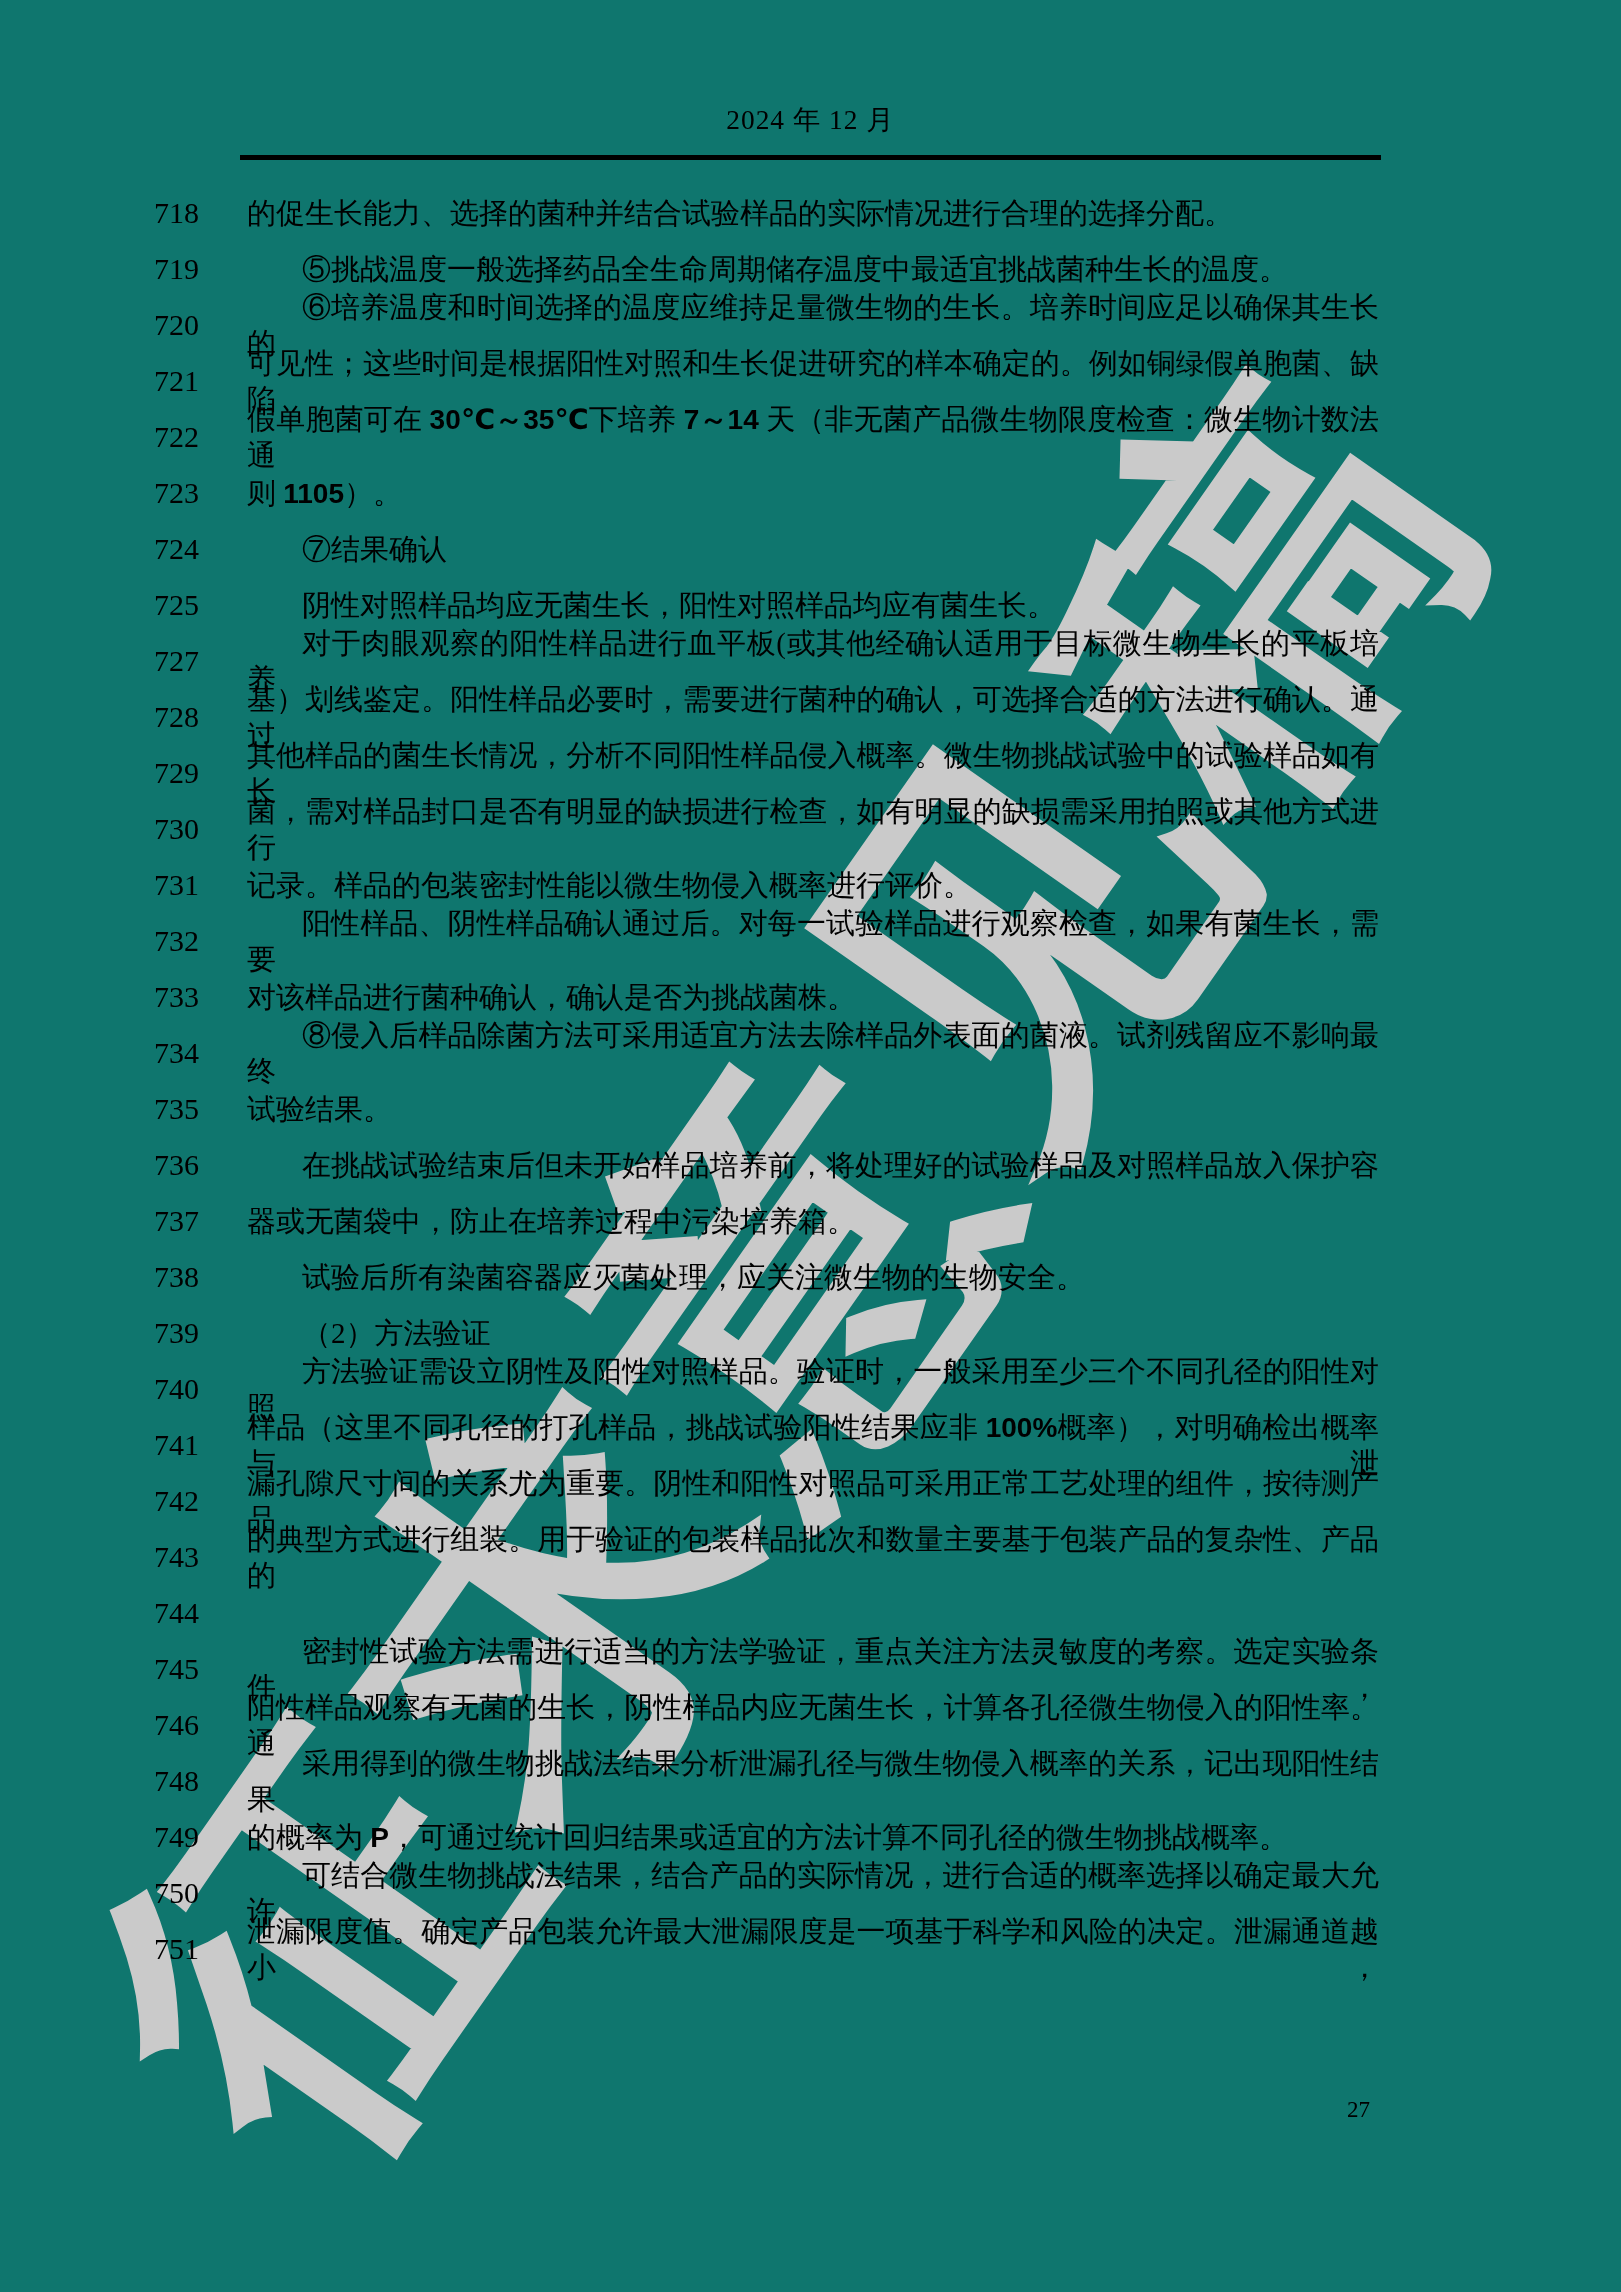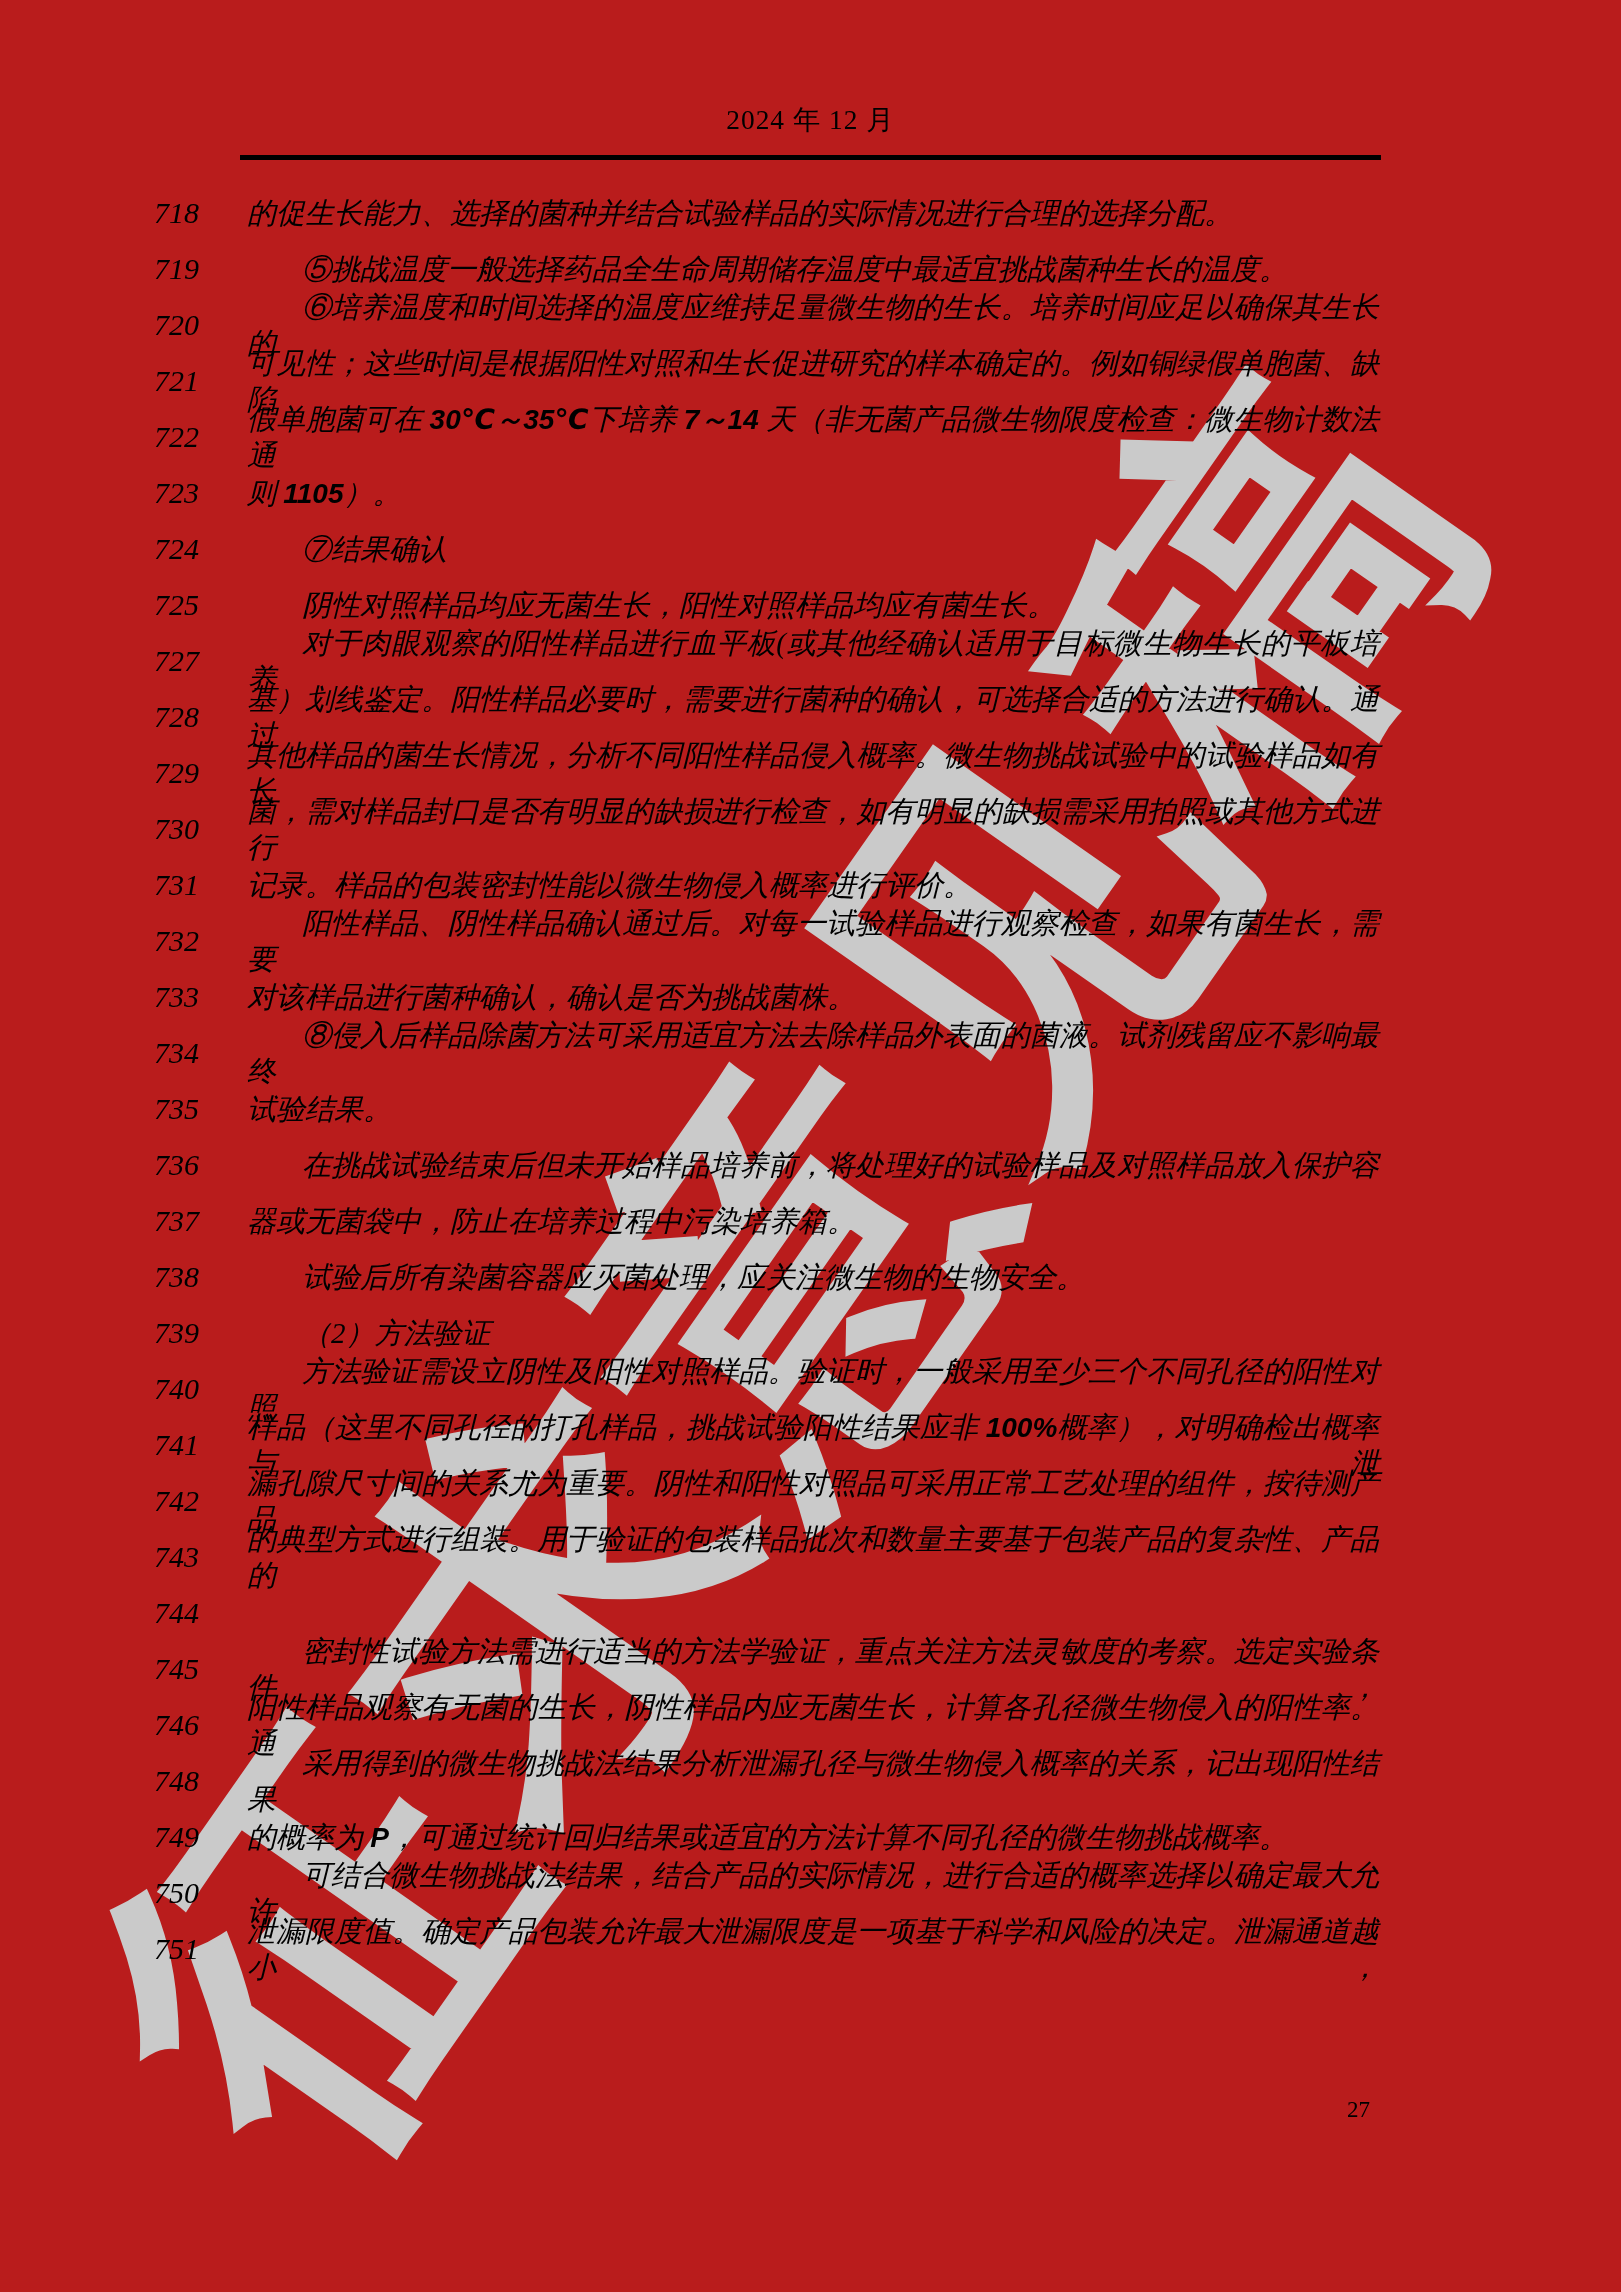"2024 年 12 月" .page { background: #b91c1c -> #0f766e }
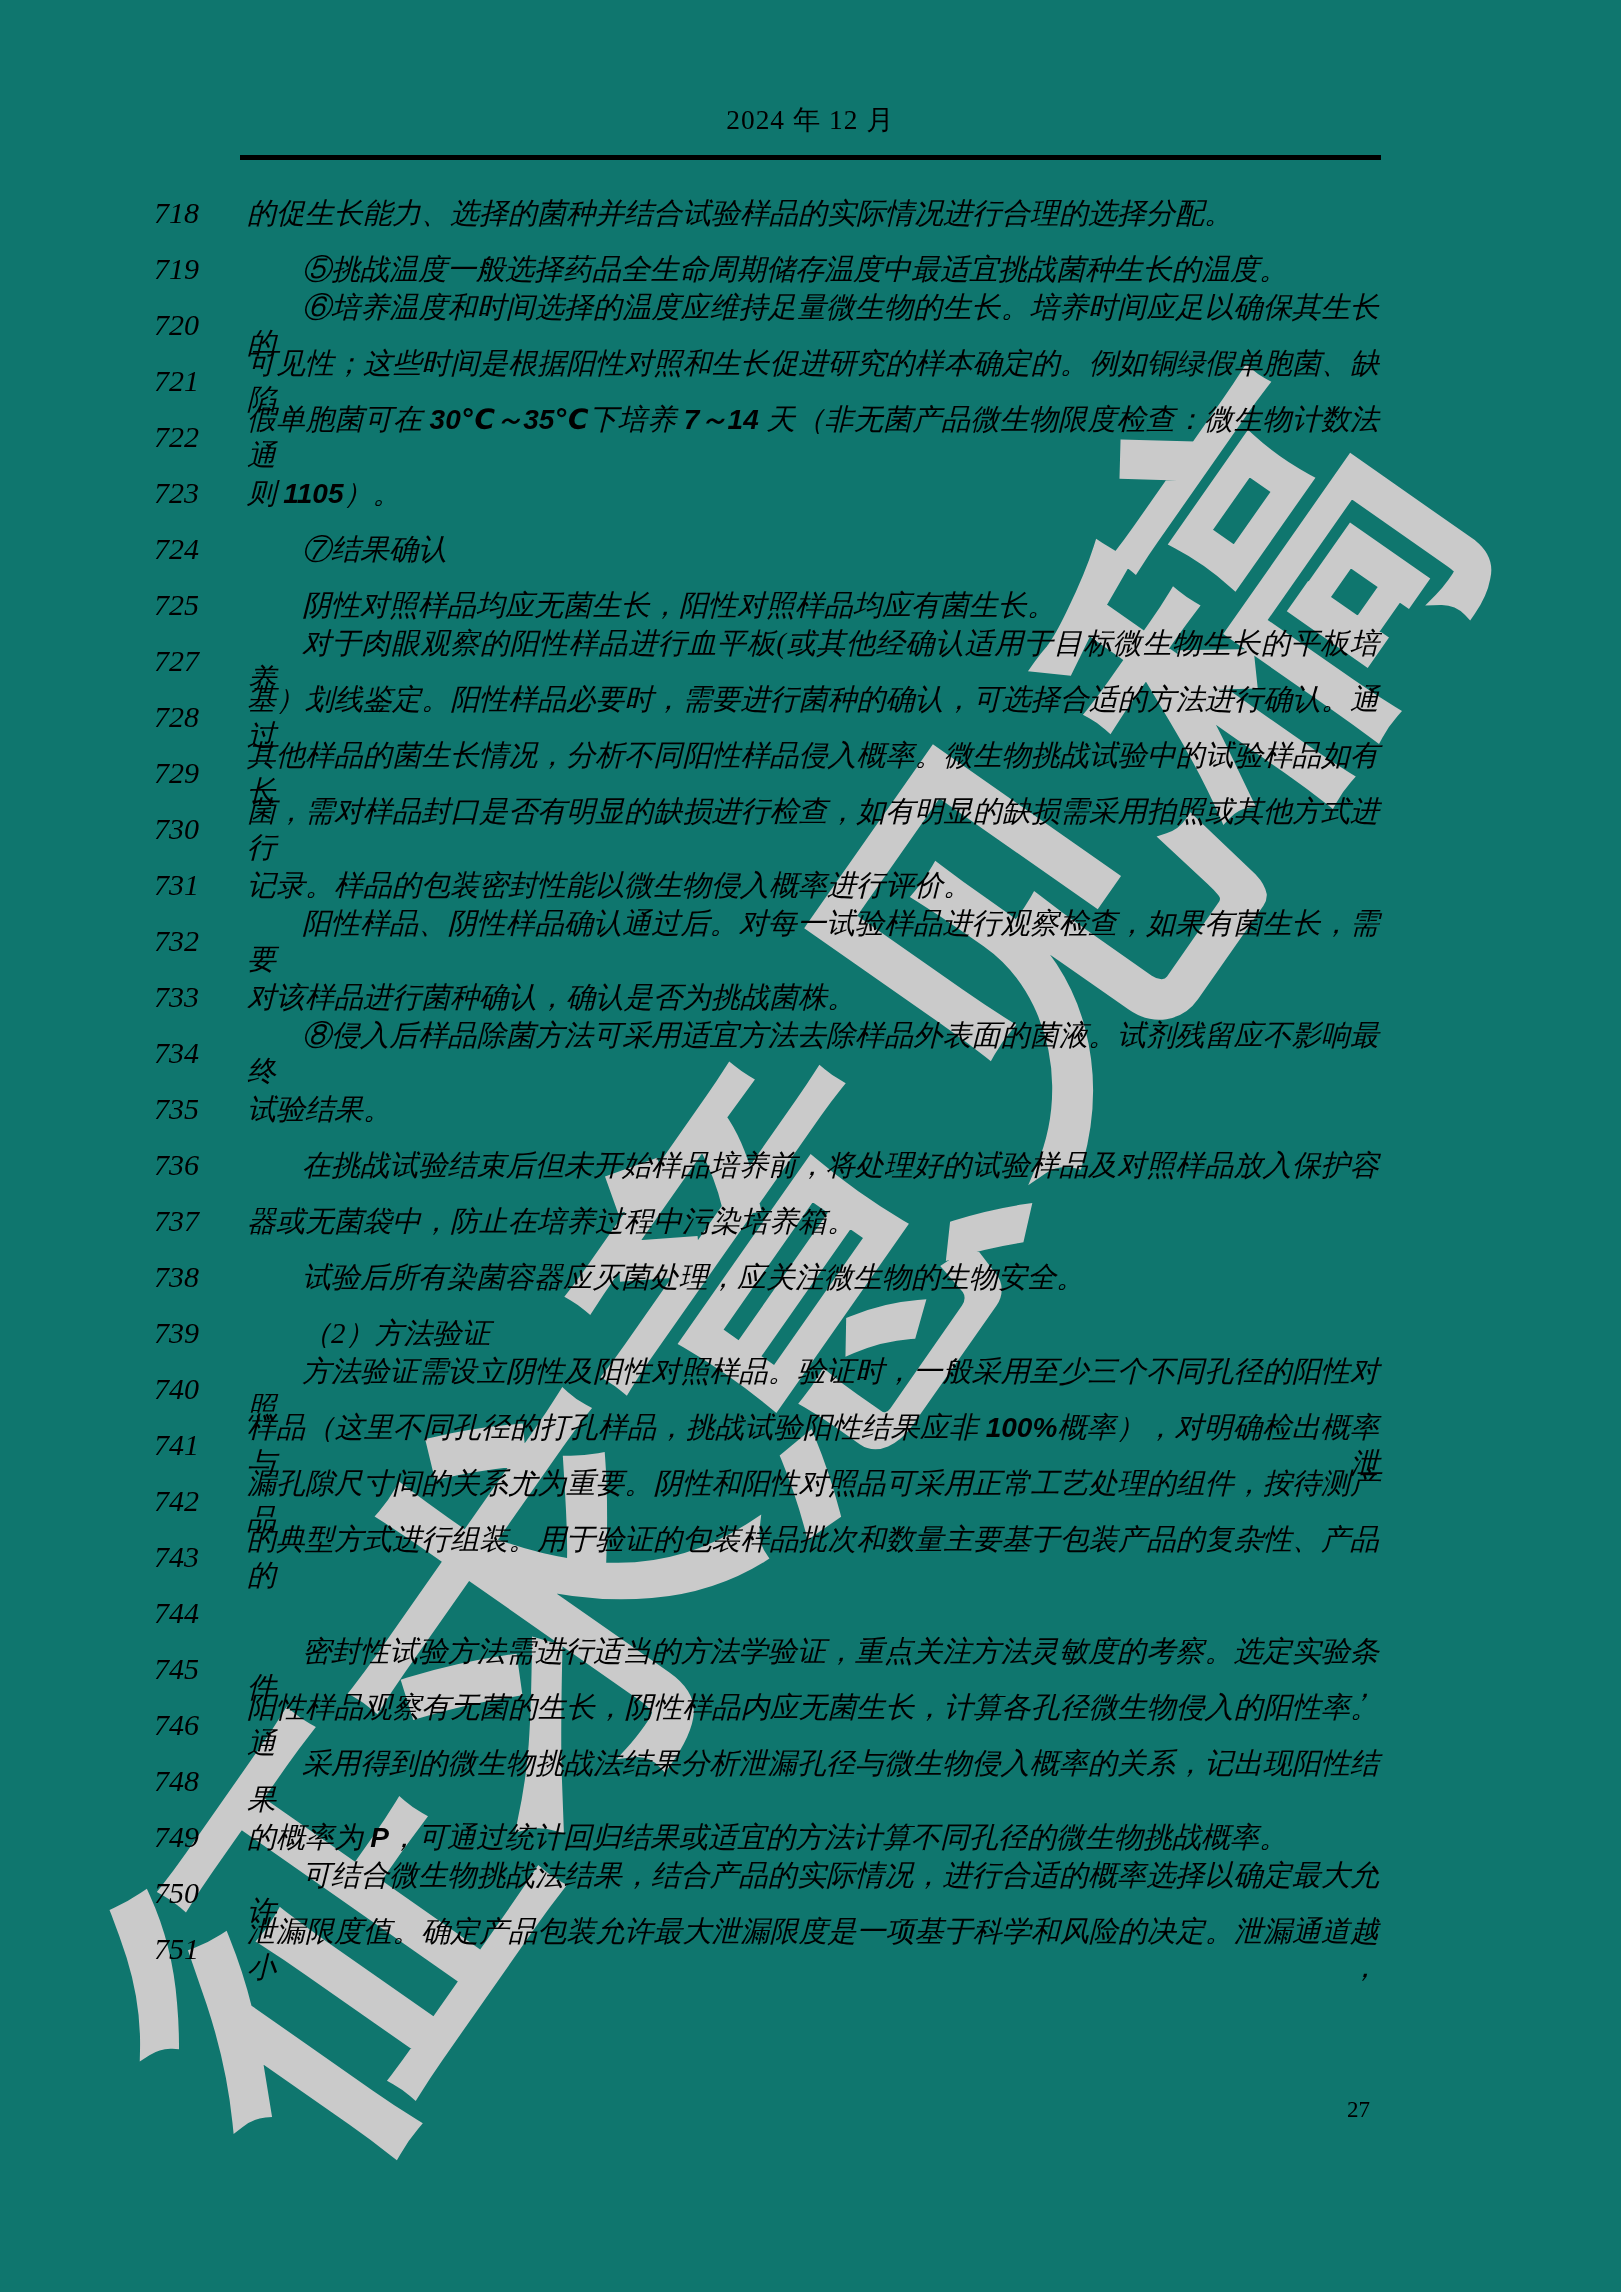"718" .row { font-style: italic -> none }
